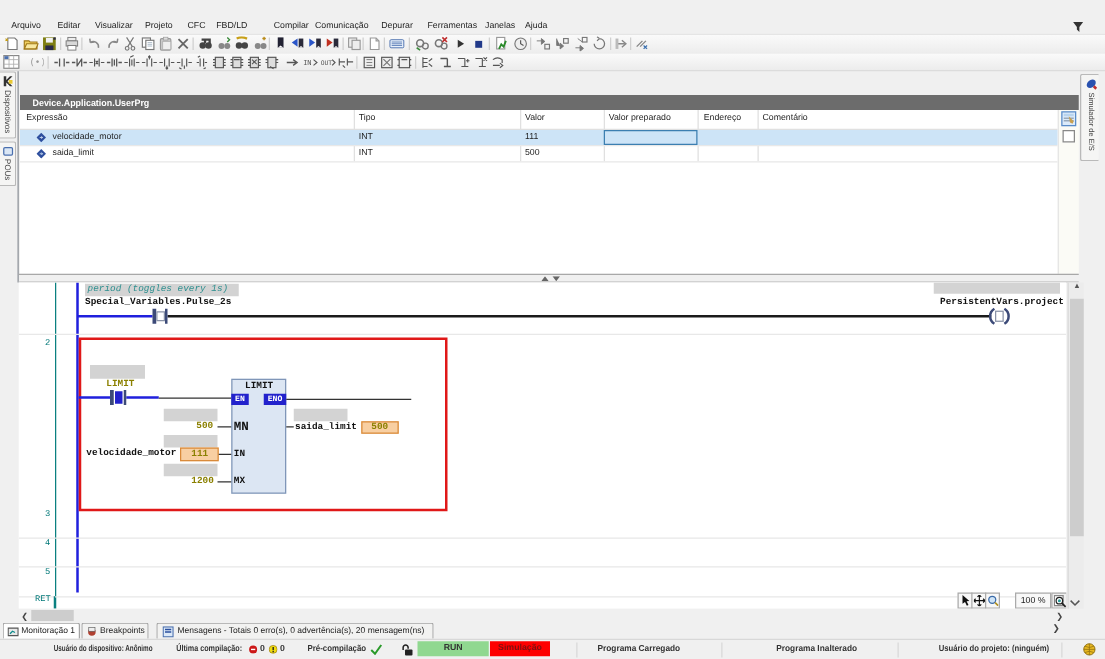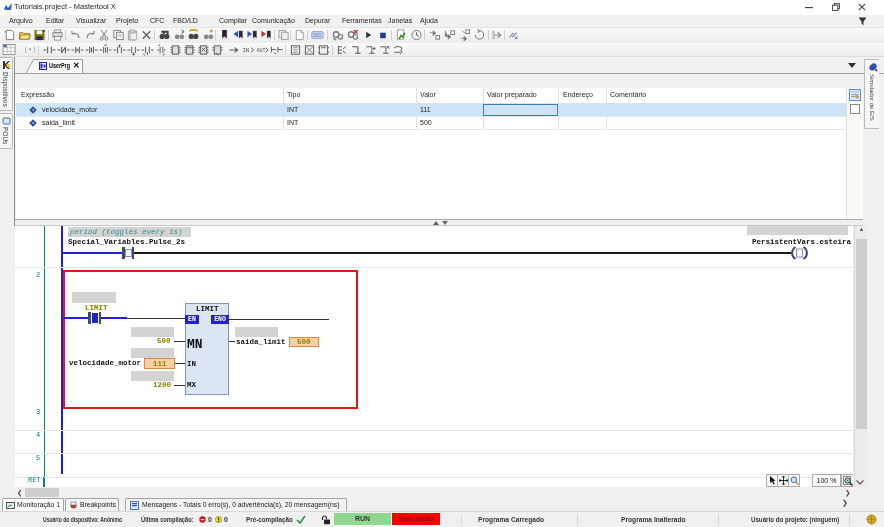"Tutoriais.project - Mastertool X" div.abs { html: <div> <svg> <path></path> <path></path> </svg> <span>Tutoriais.project - Mastertool X</span> <svg> <rect></rect> </svg> <svg> <rect></rect> <rect></rect> </svg> <svg> <path></path> </svg> </div> -> none }
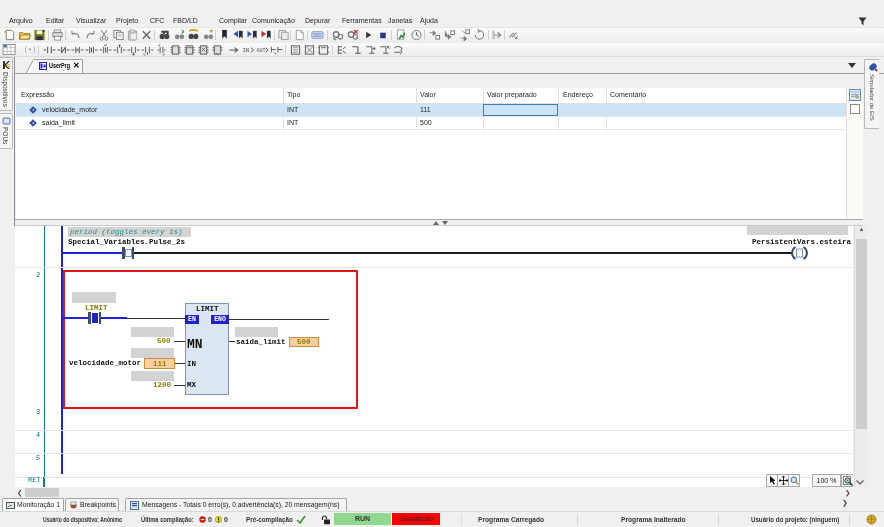"UserPrg" div.abs { html: <div> <svg> <path></path> <path></path> </svg> <div> <svg> <rect></rect> <rect></rect> <rect></rect> </svg> <span>UserPrg</span> <span>✕</span> </div> <svg> <path></path> </svg> </div> -> none }
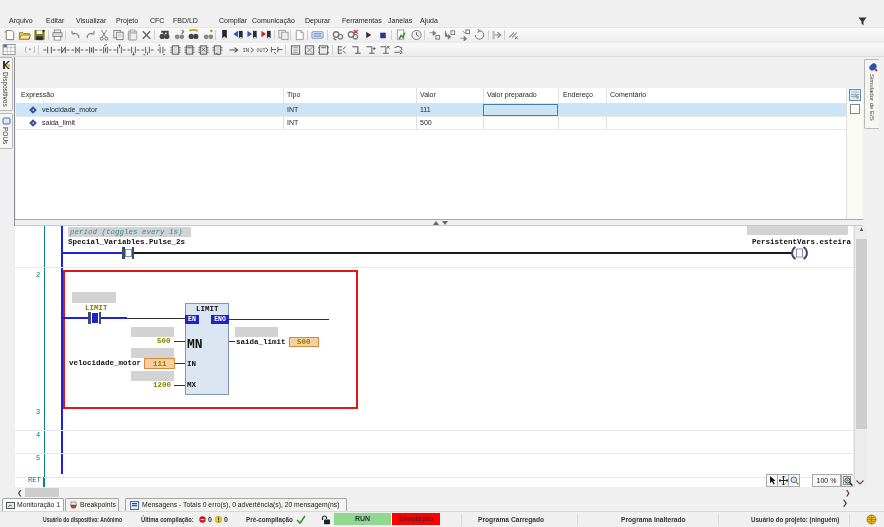"Device.Application.UserPrg" div.abs { html: none -> <div> <span>Device.Application.UserPrg</span> </div> }
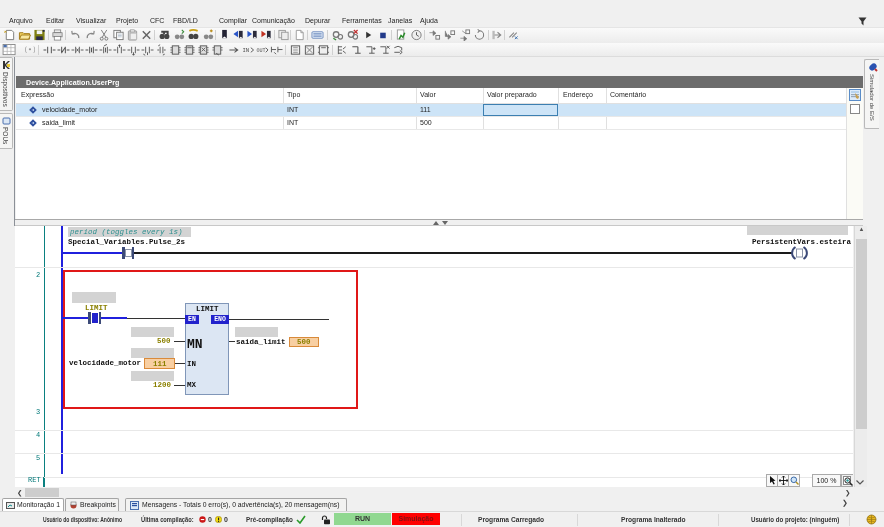"PersistentVars.esteira" div.abs { text: PersistentVars.esteira -> PersistentVars.project }
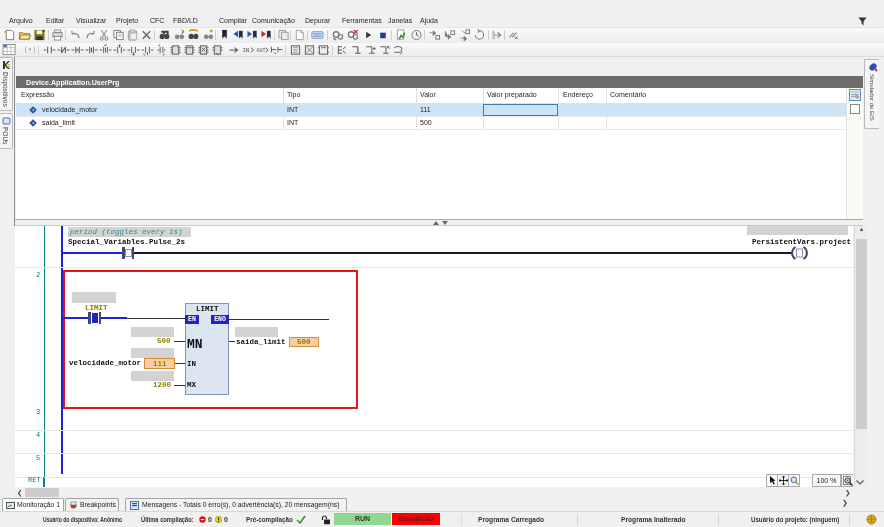"MN" div.abs { font-size: 13px -> 10px }
